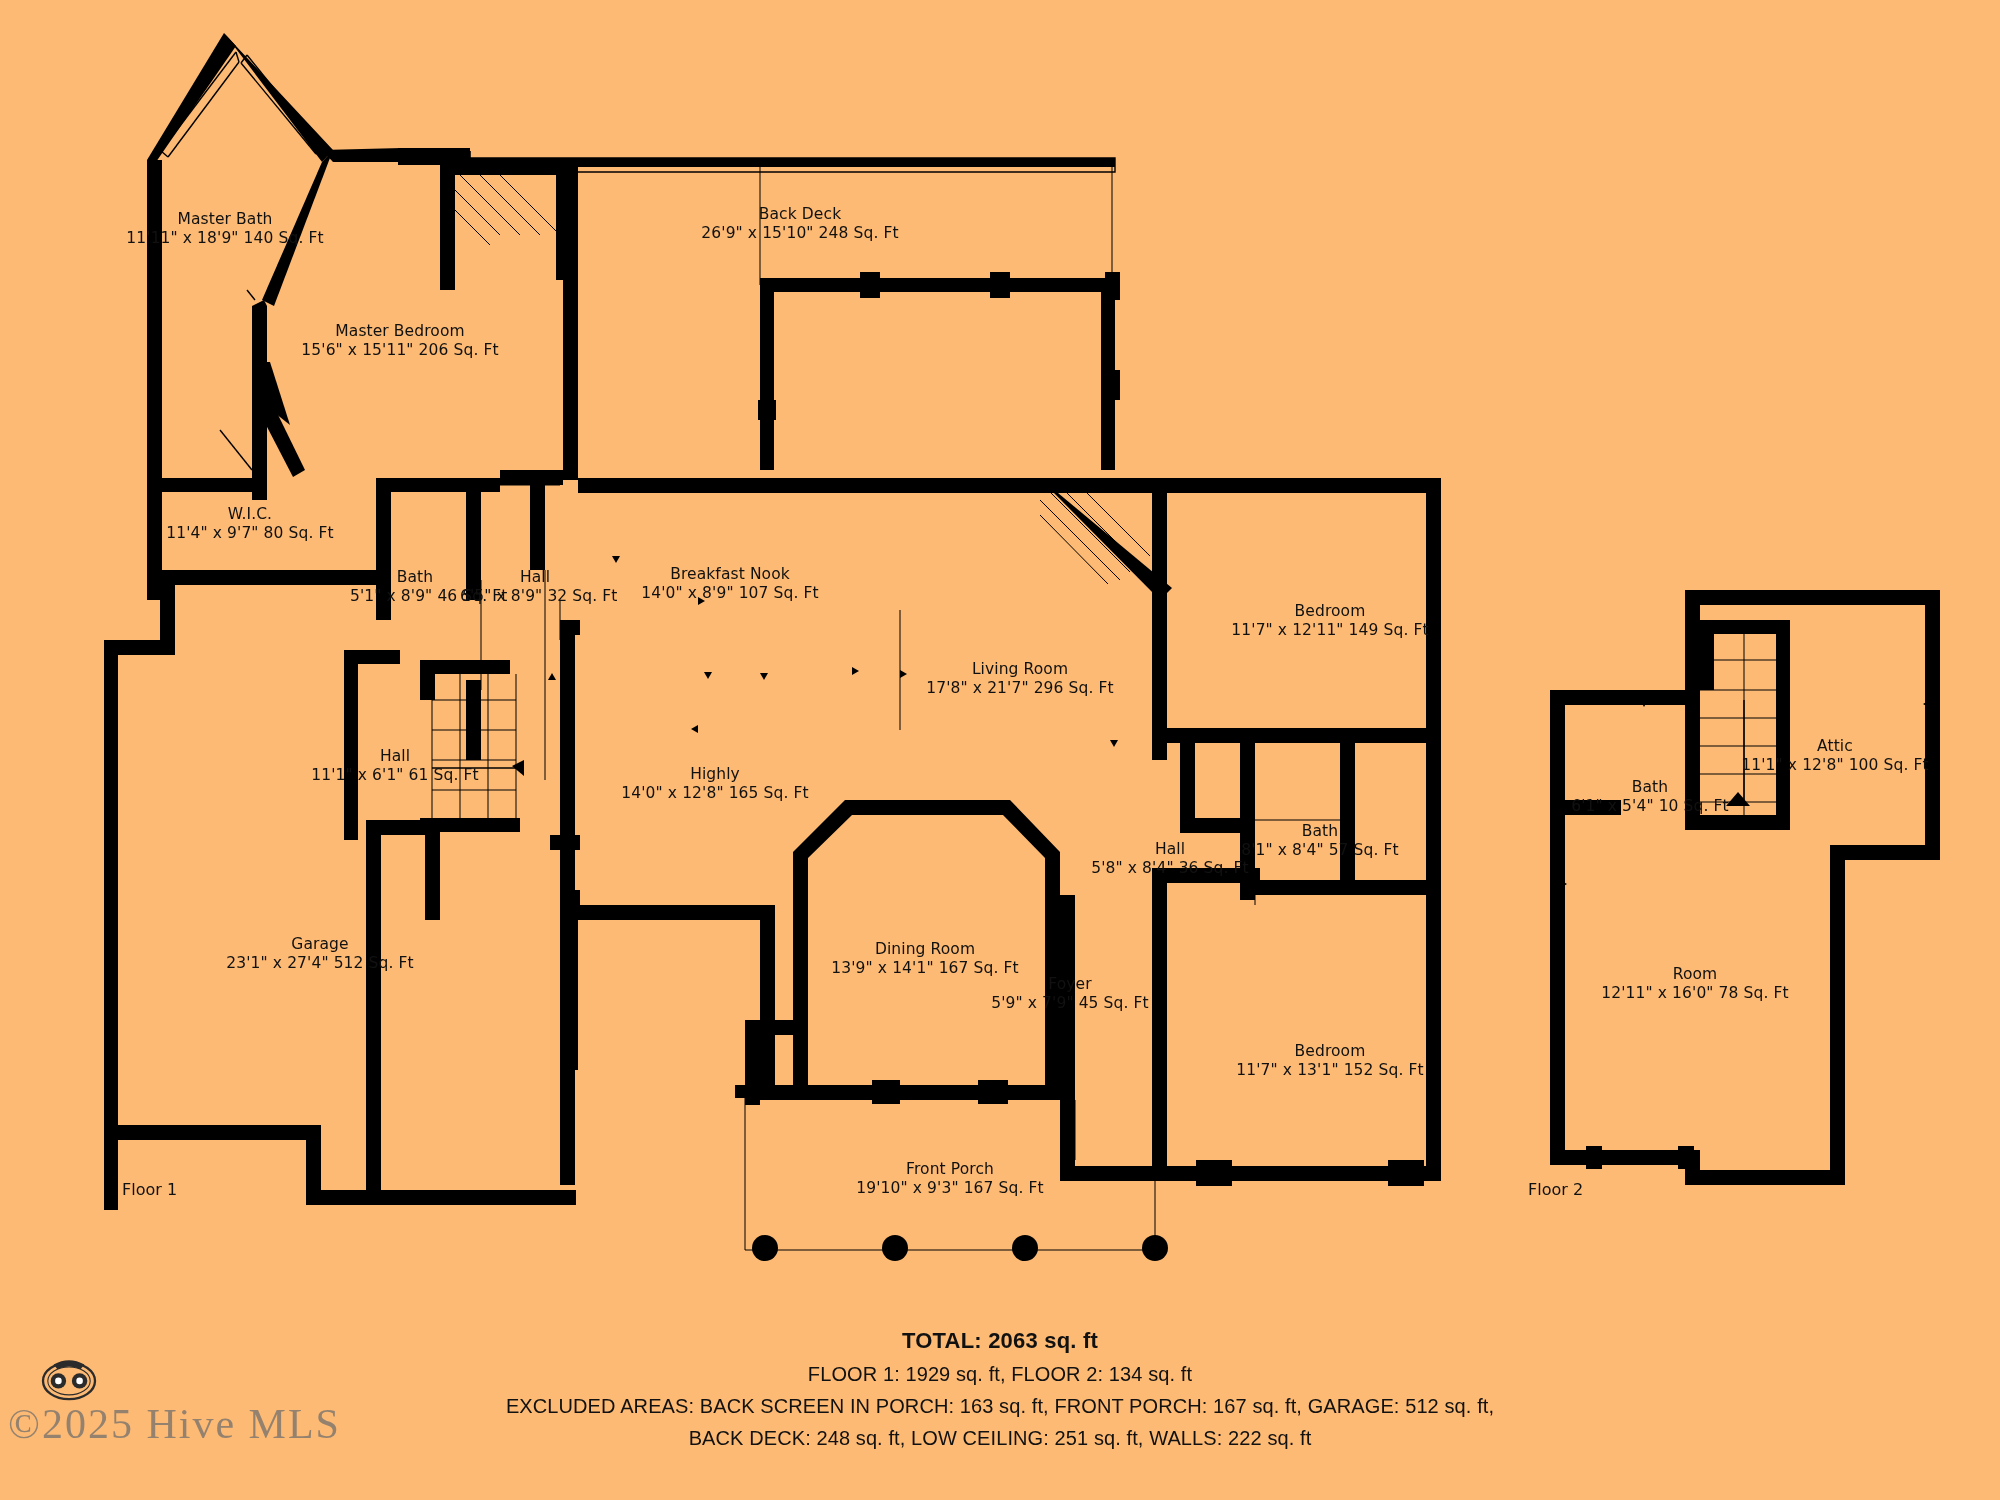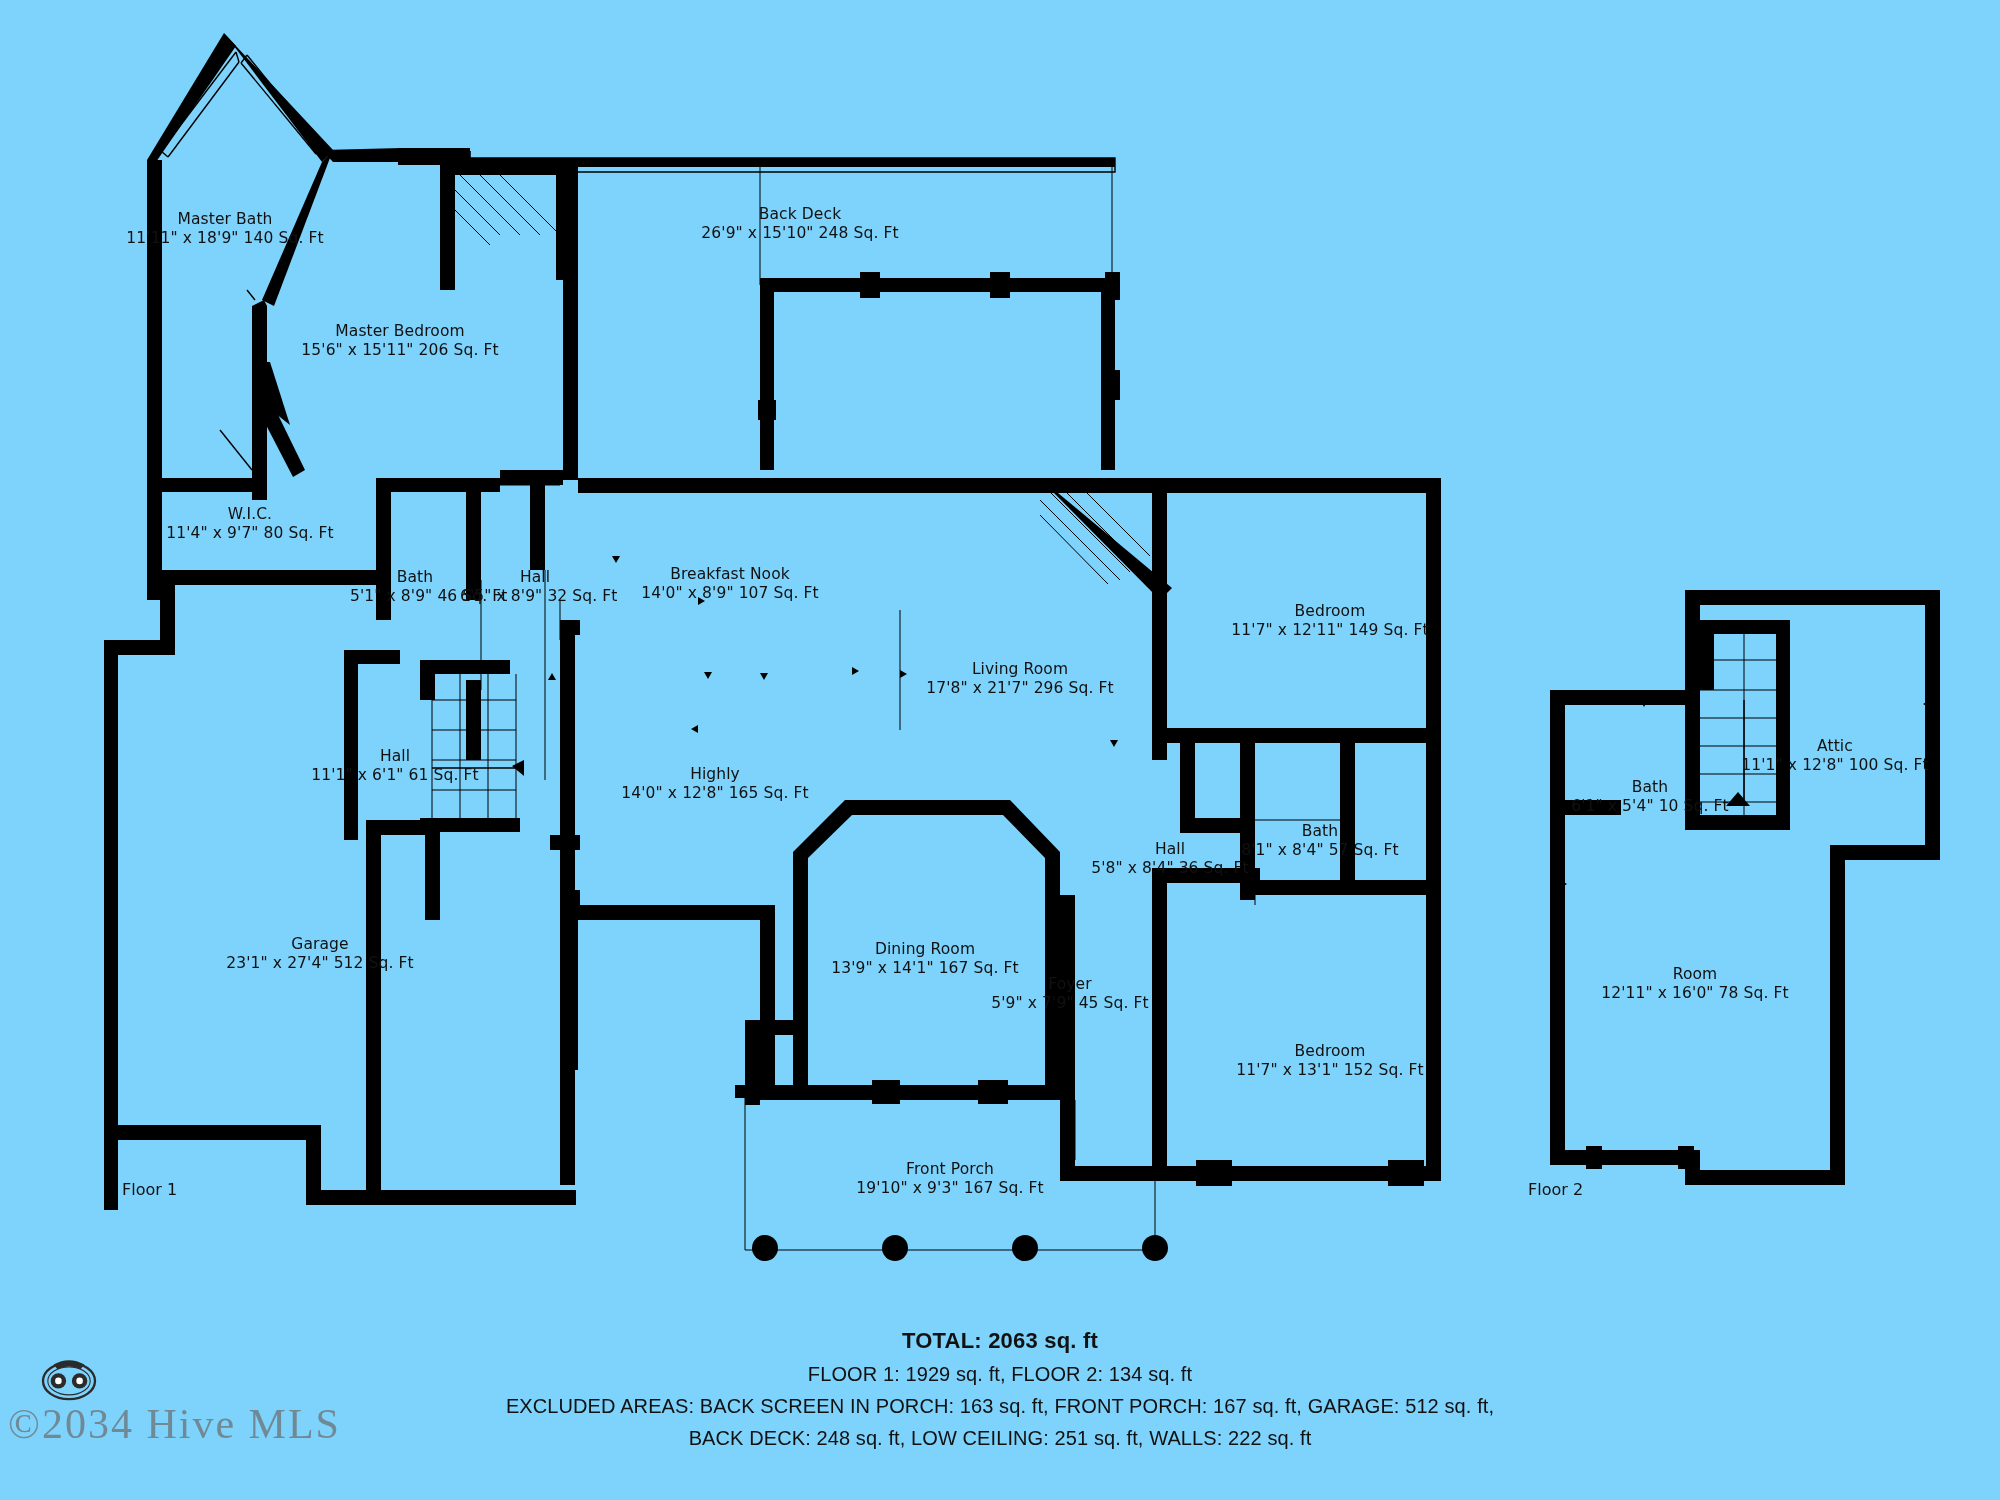"Master Bath" #stage { background: #7dd3fc -> #fdba74 }
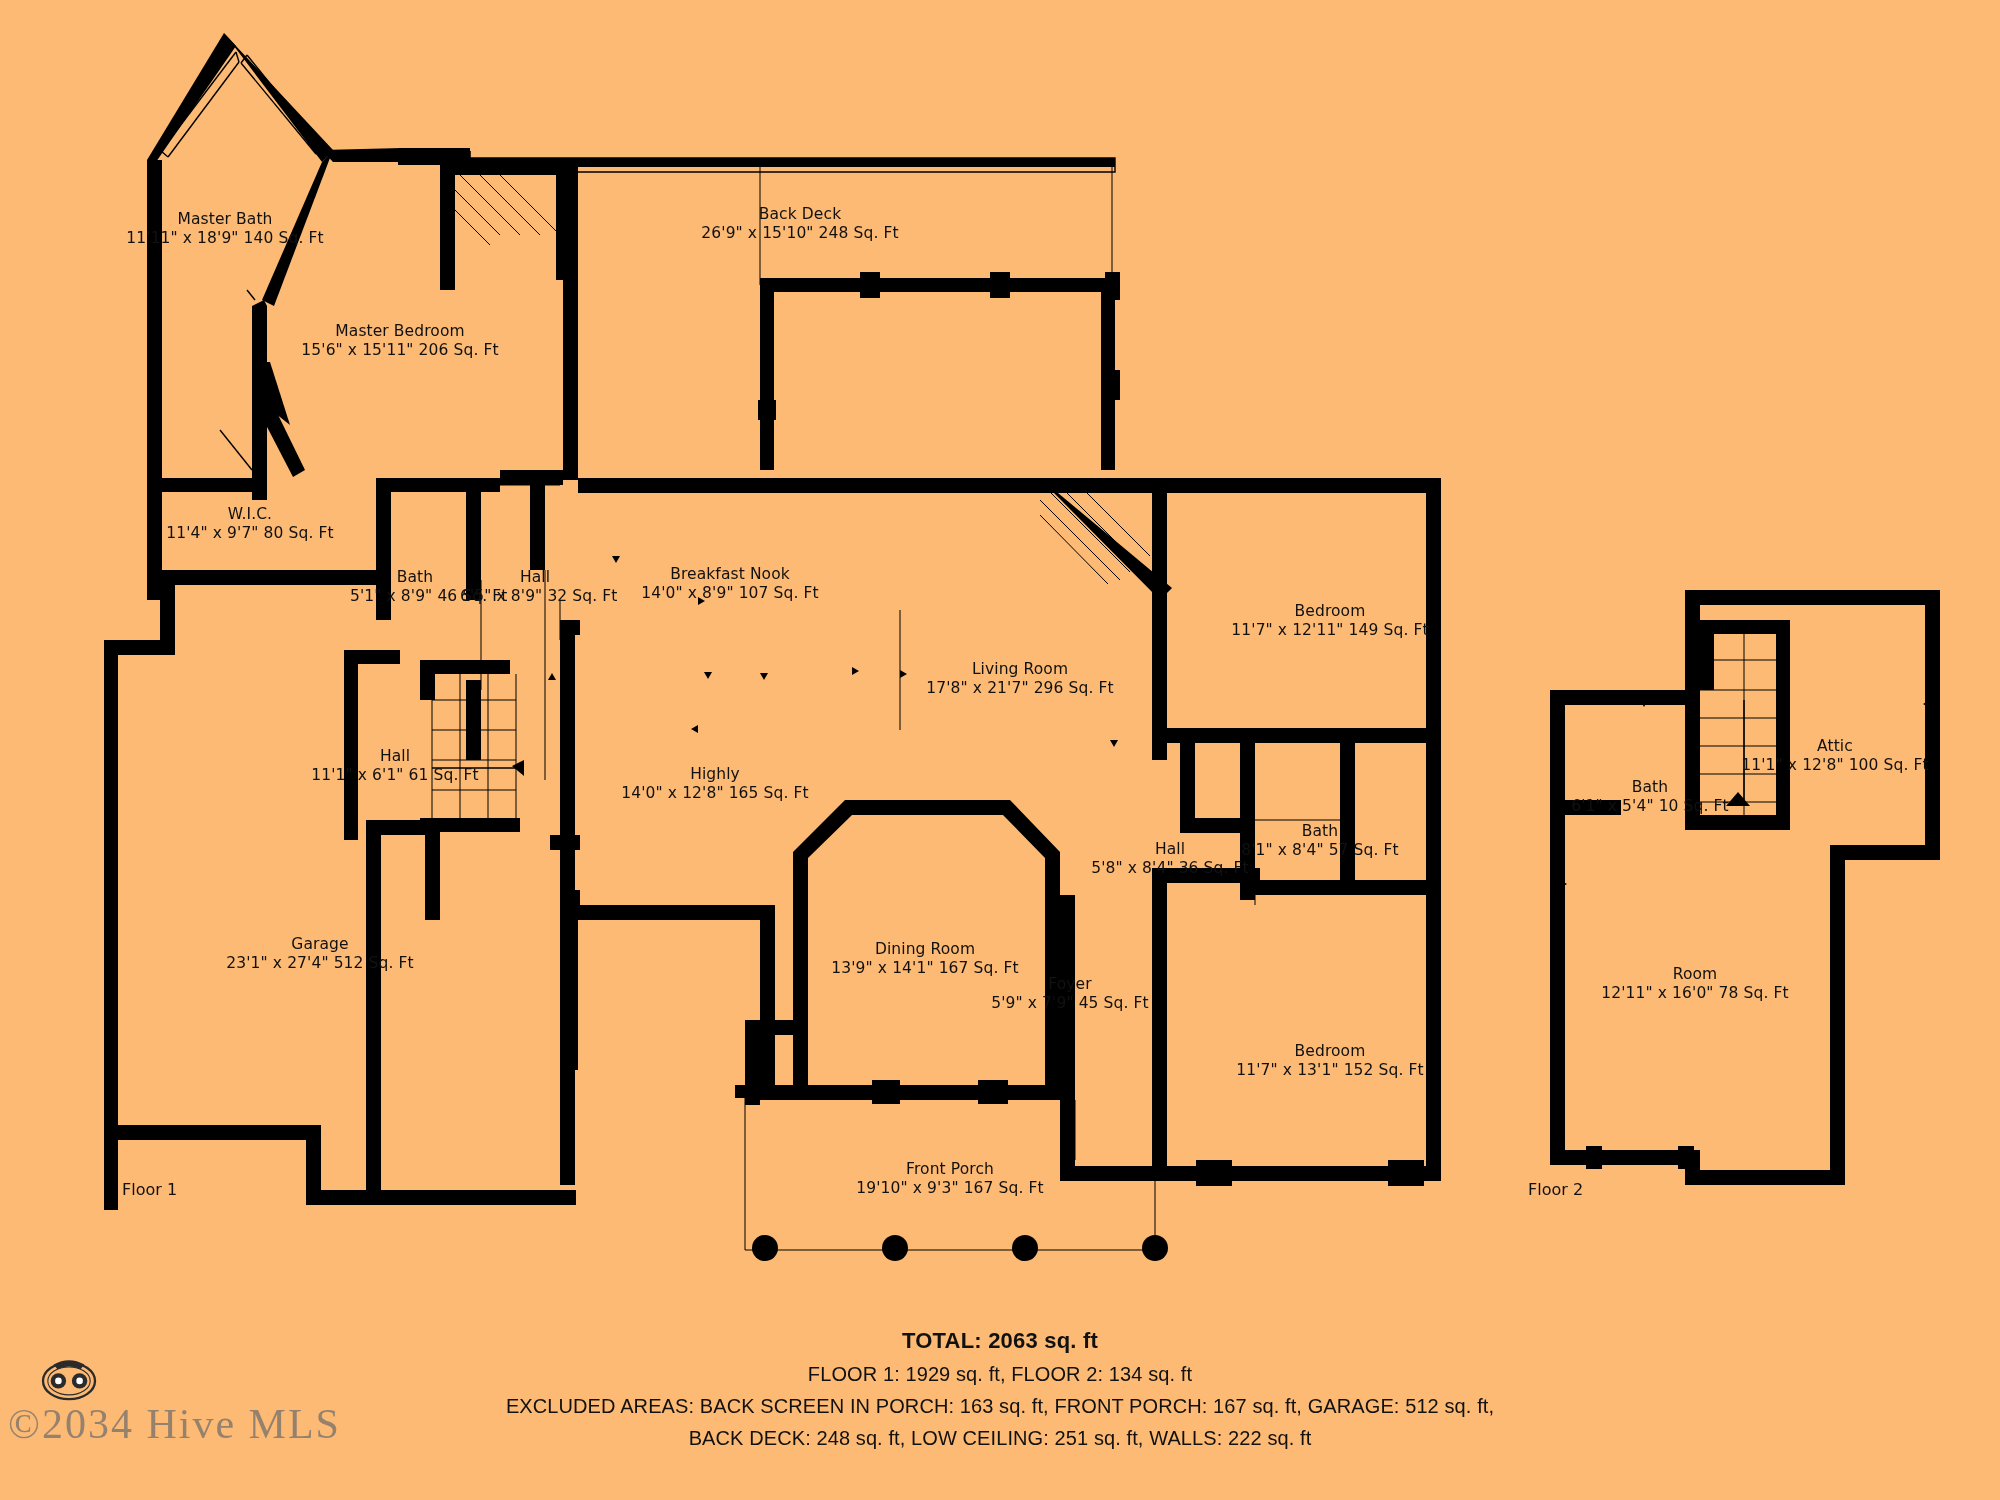"©2034 Hive MLS" div { text: 2034 -> 2025 }
